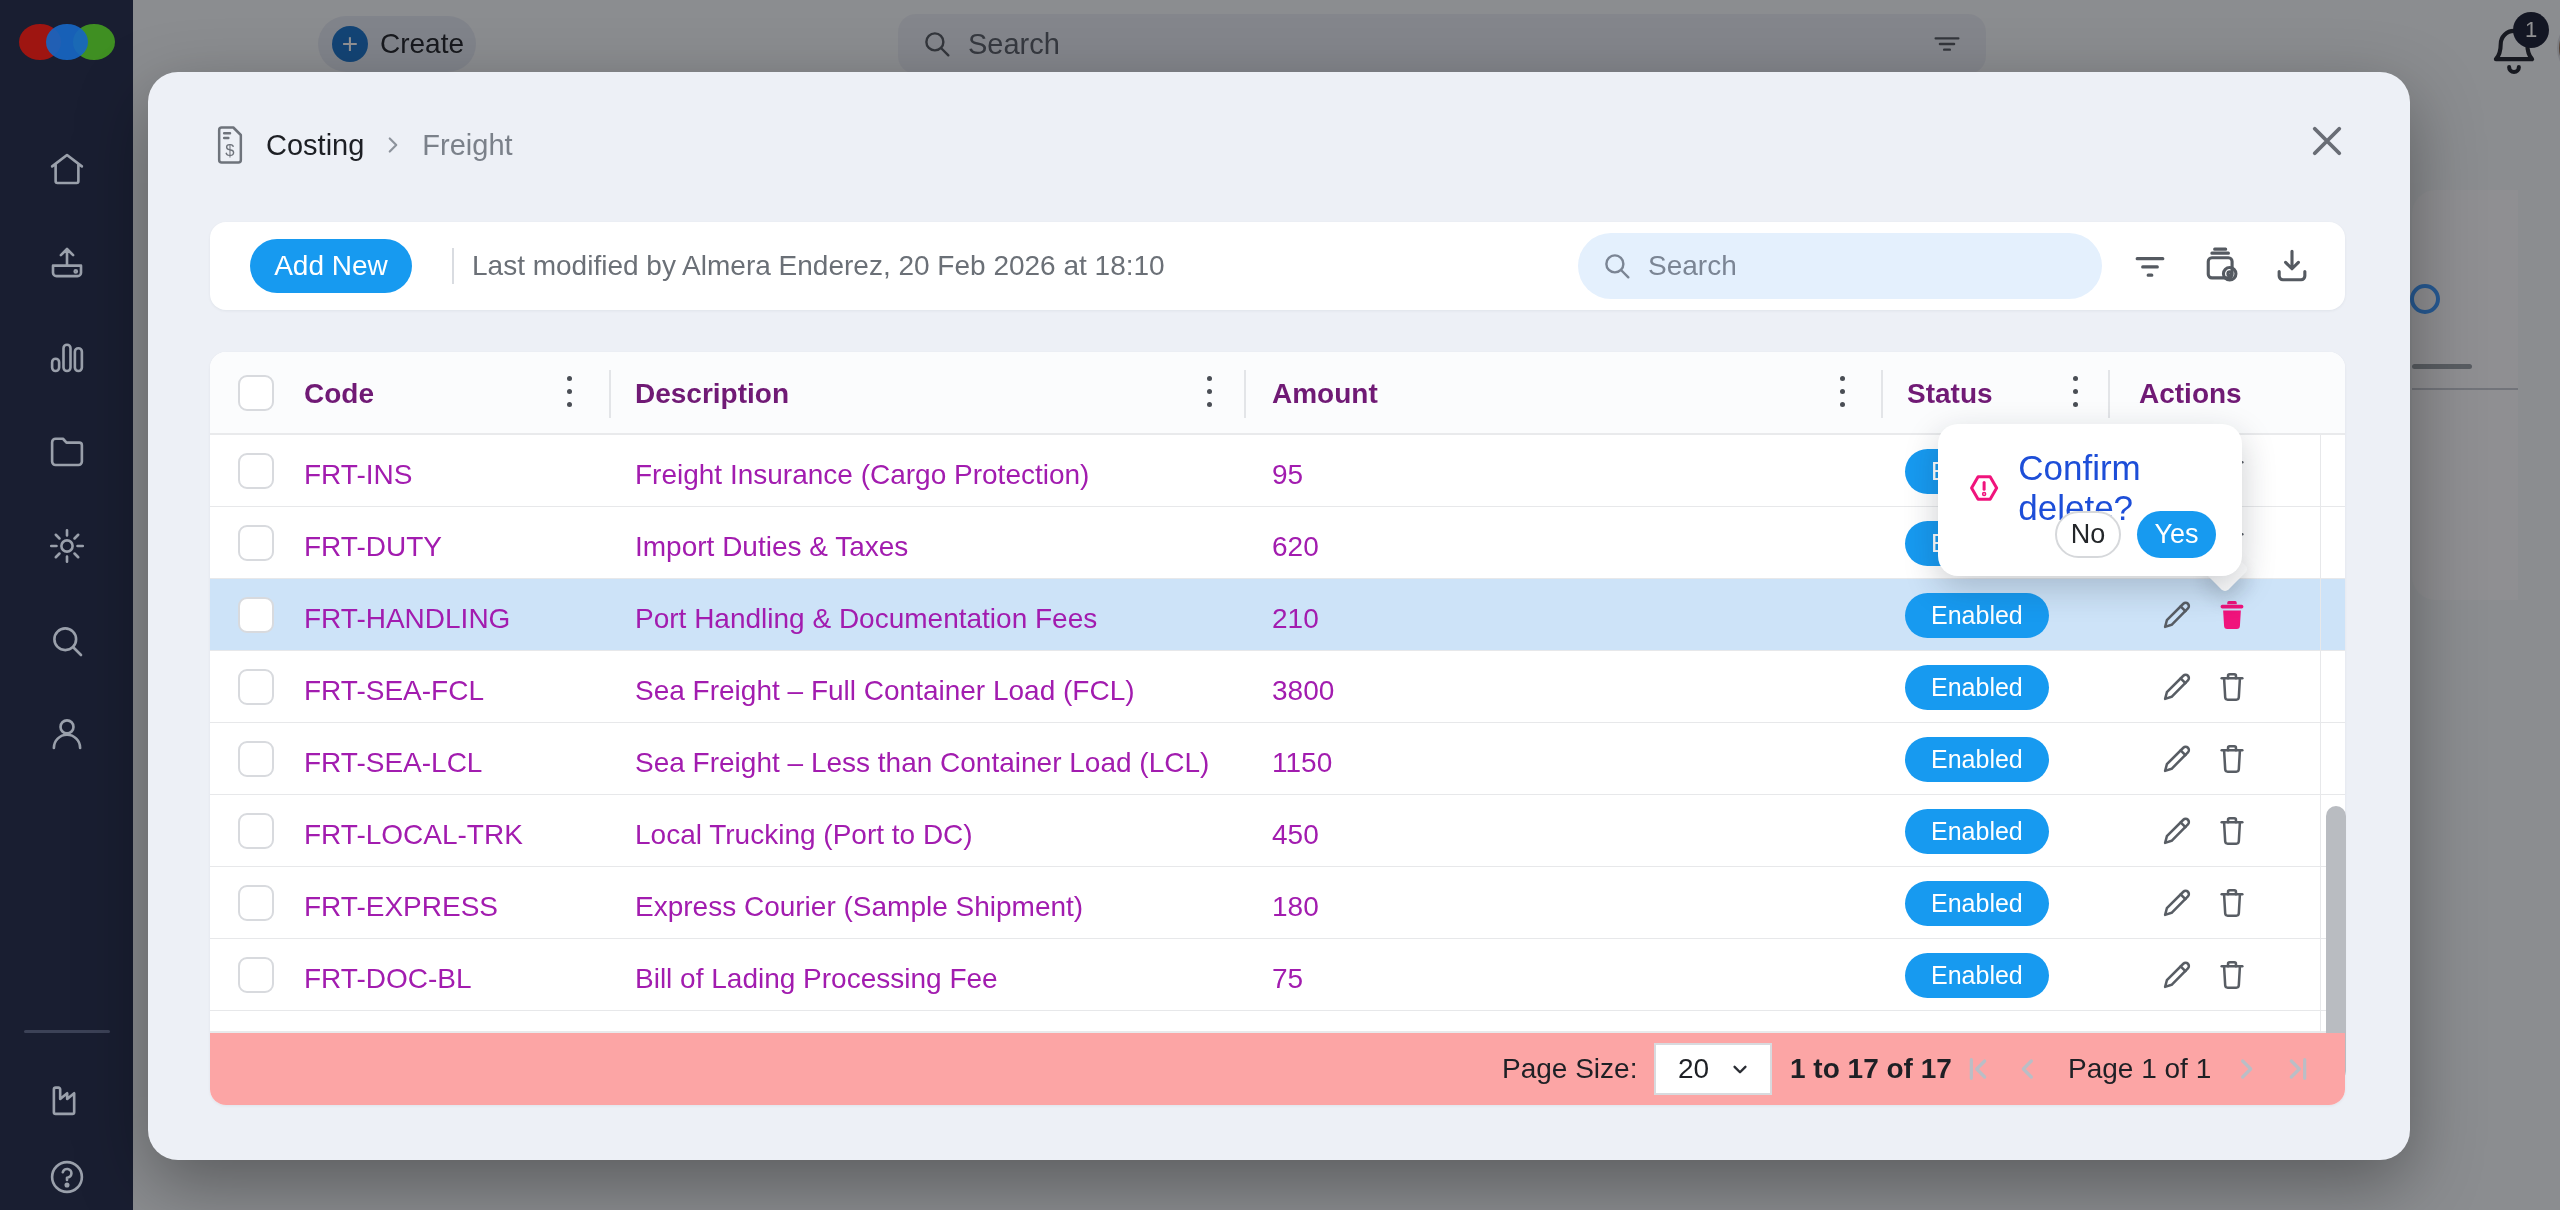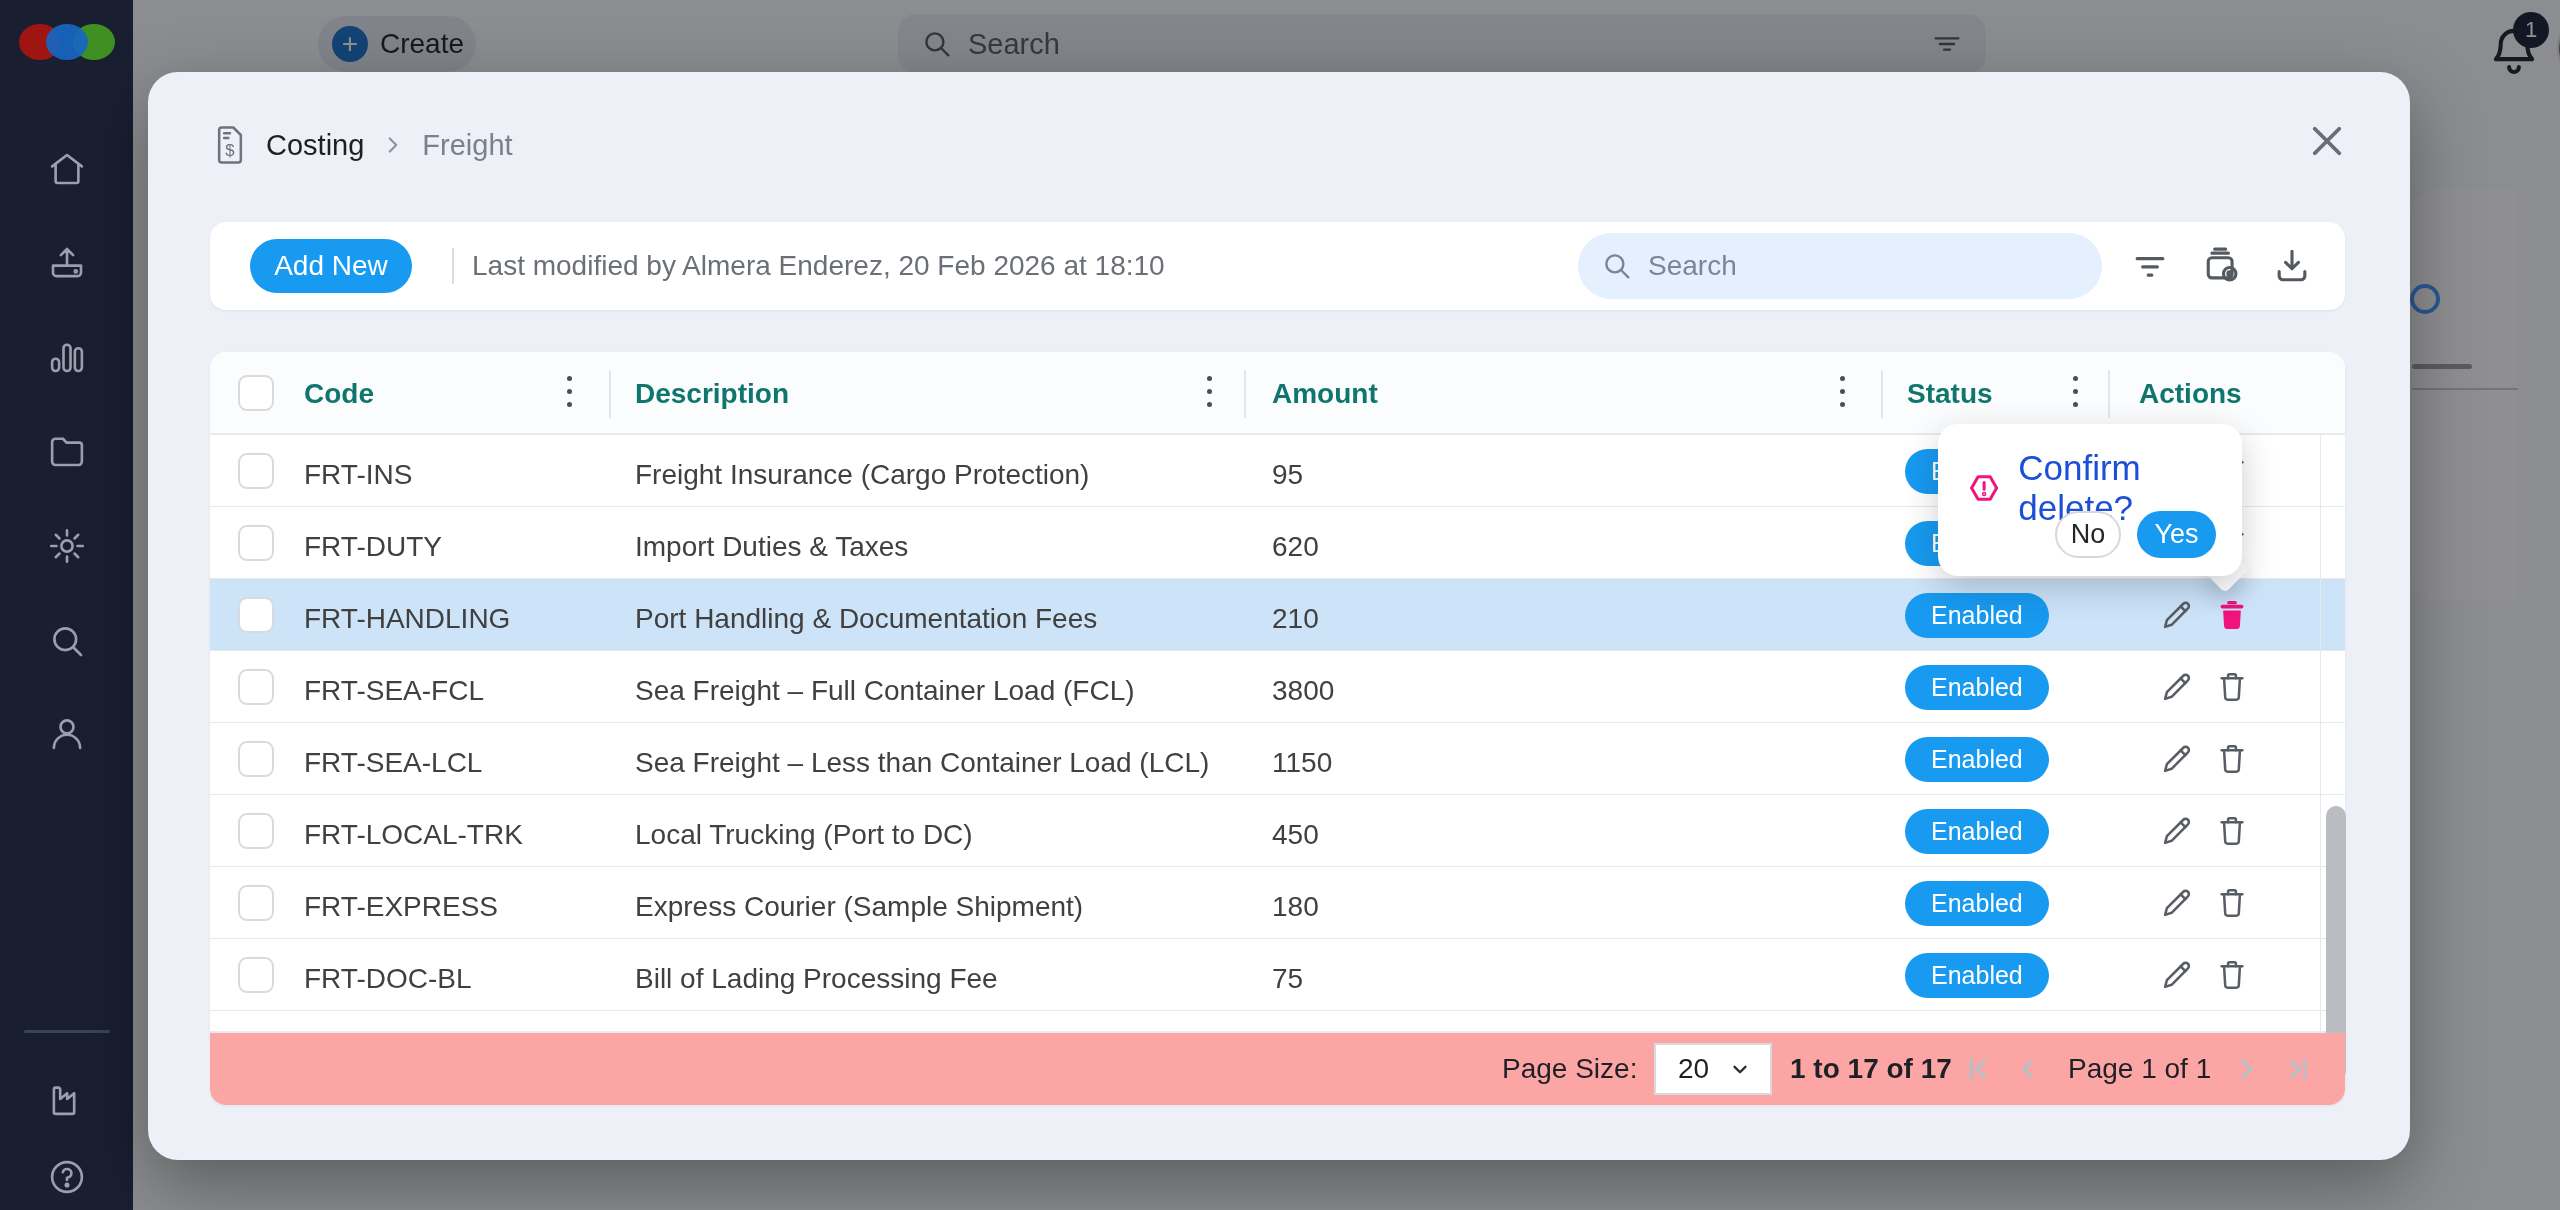"Code" .hlabel { color: #0f766e -> #701a75 }
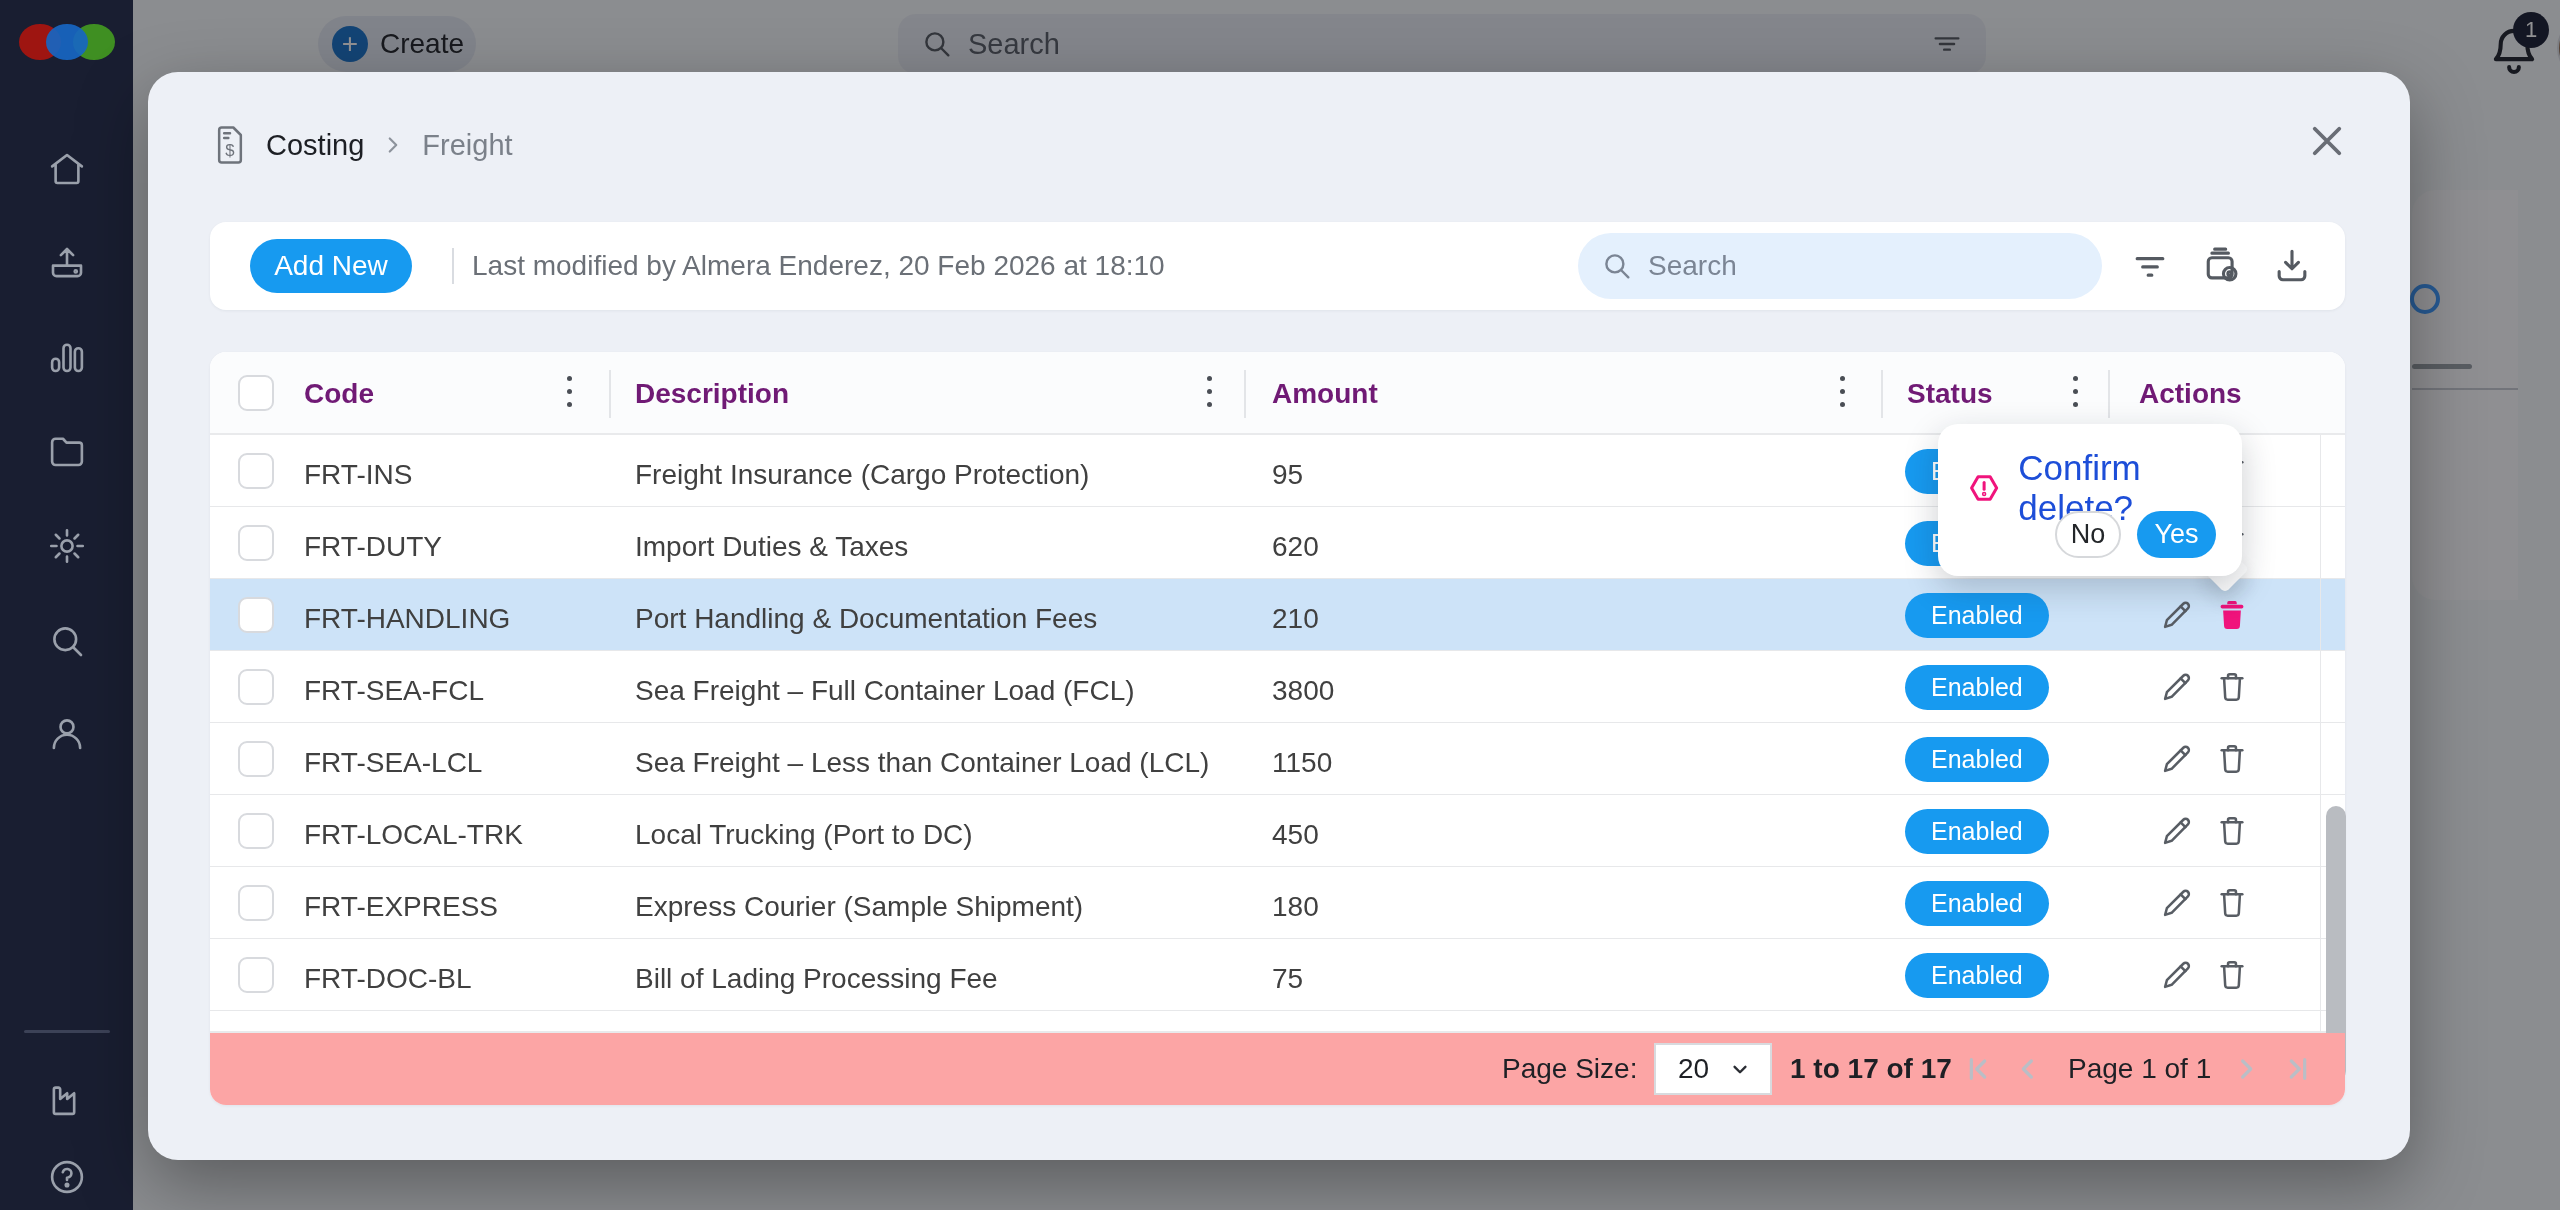"FRT-INS" .cell { color: #404040 -> #a21caf }
